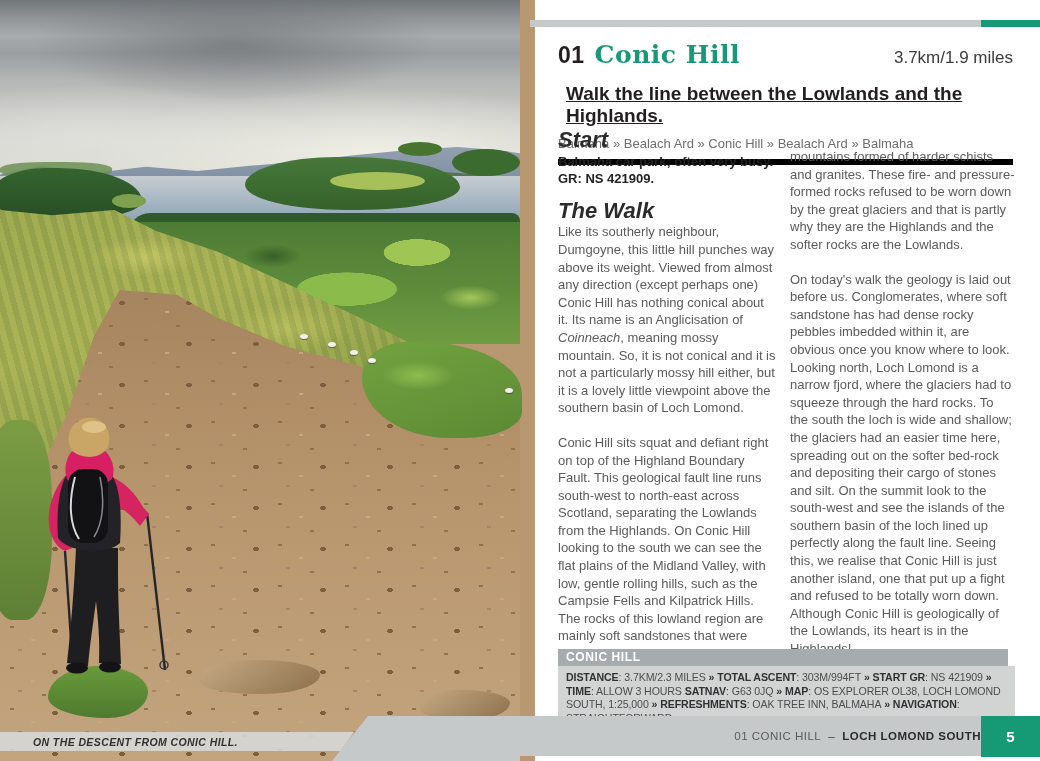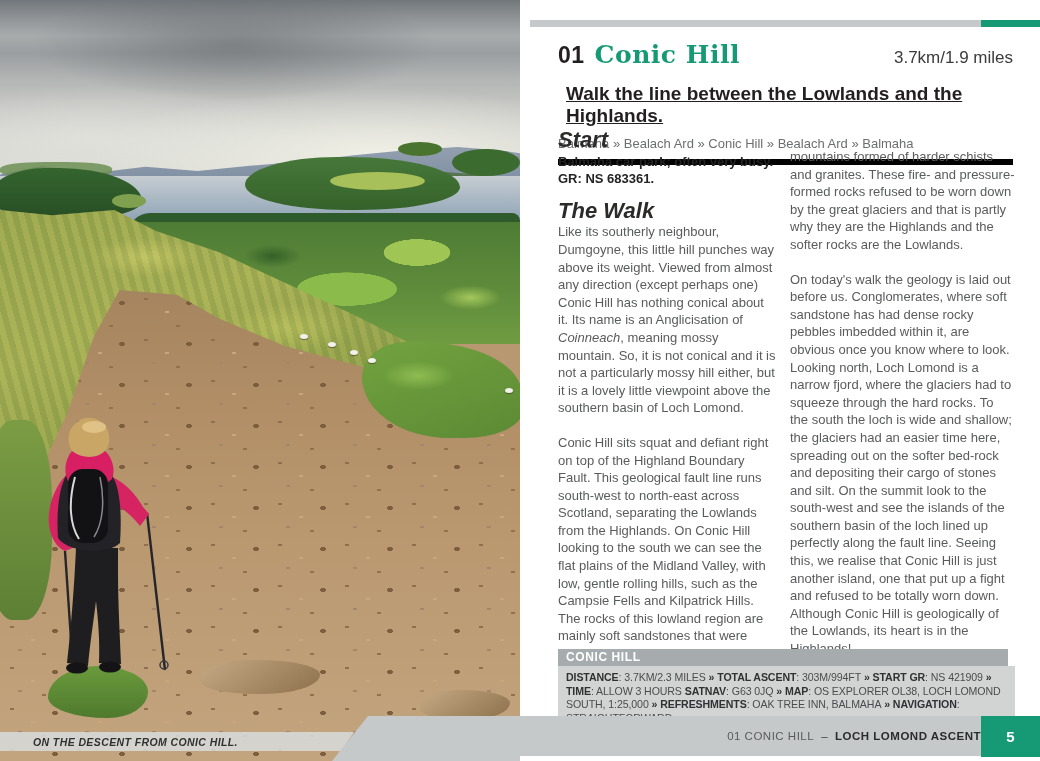"GR: NS 683361." span { text: 683361 -> 421909 }
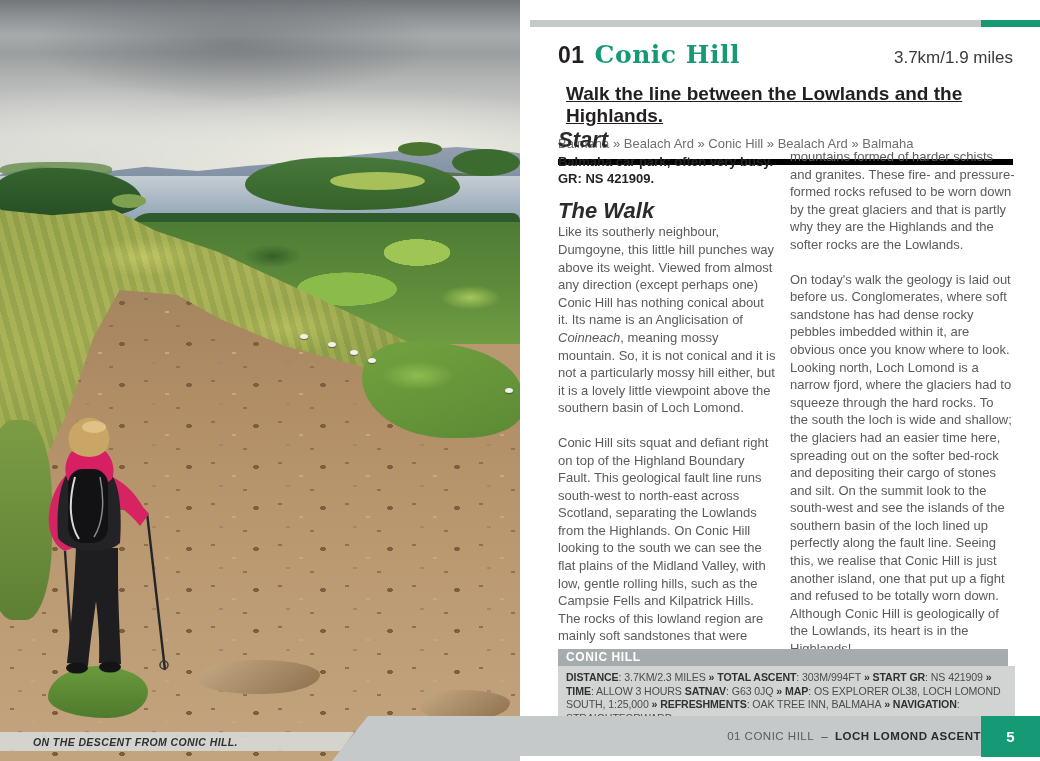"ON THE DESCENT FROM CONIC" .photo { padding-left: none -> 15px }
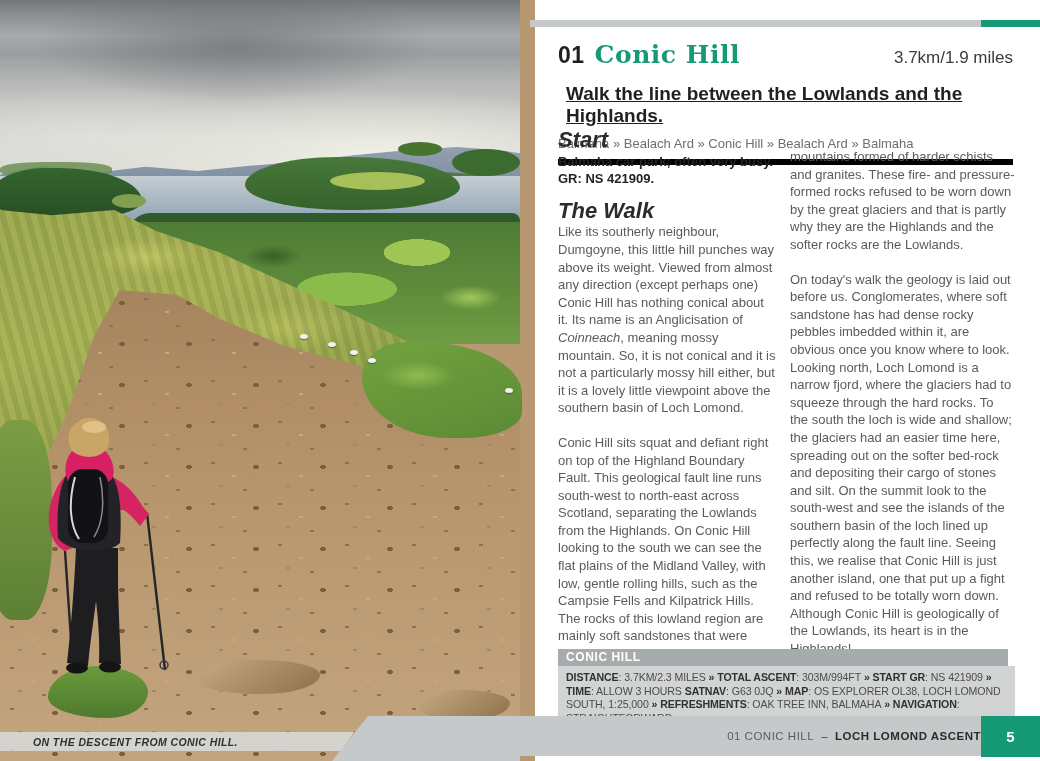"LOCH LOMOND ASCENT" span.f-bold { text: ASCENT -> SOUTH }
